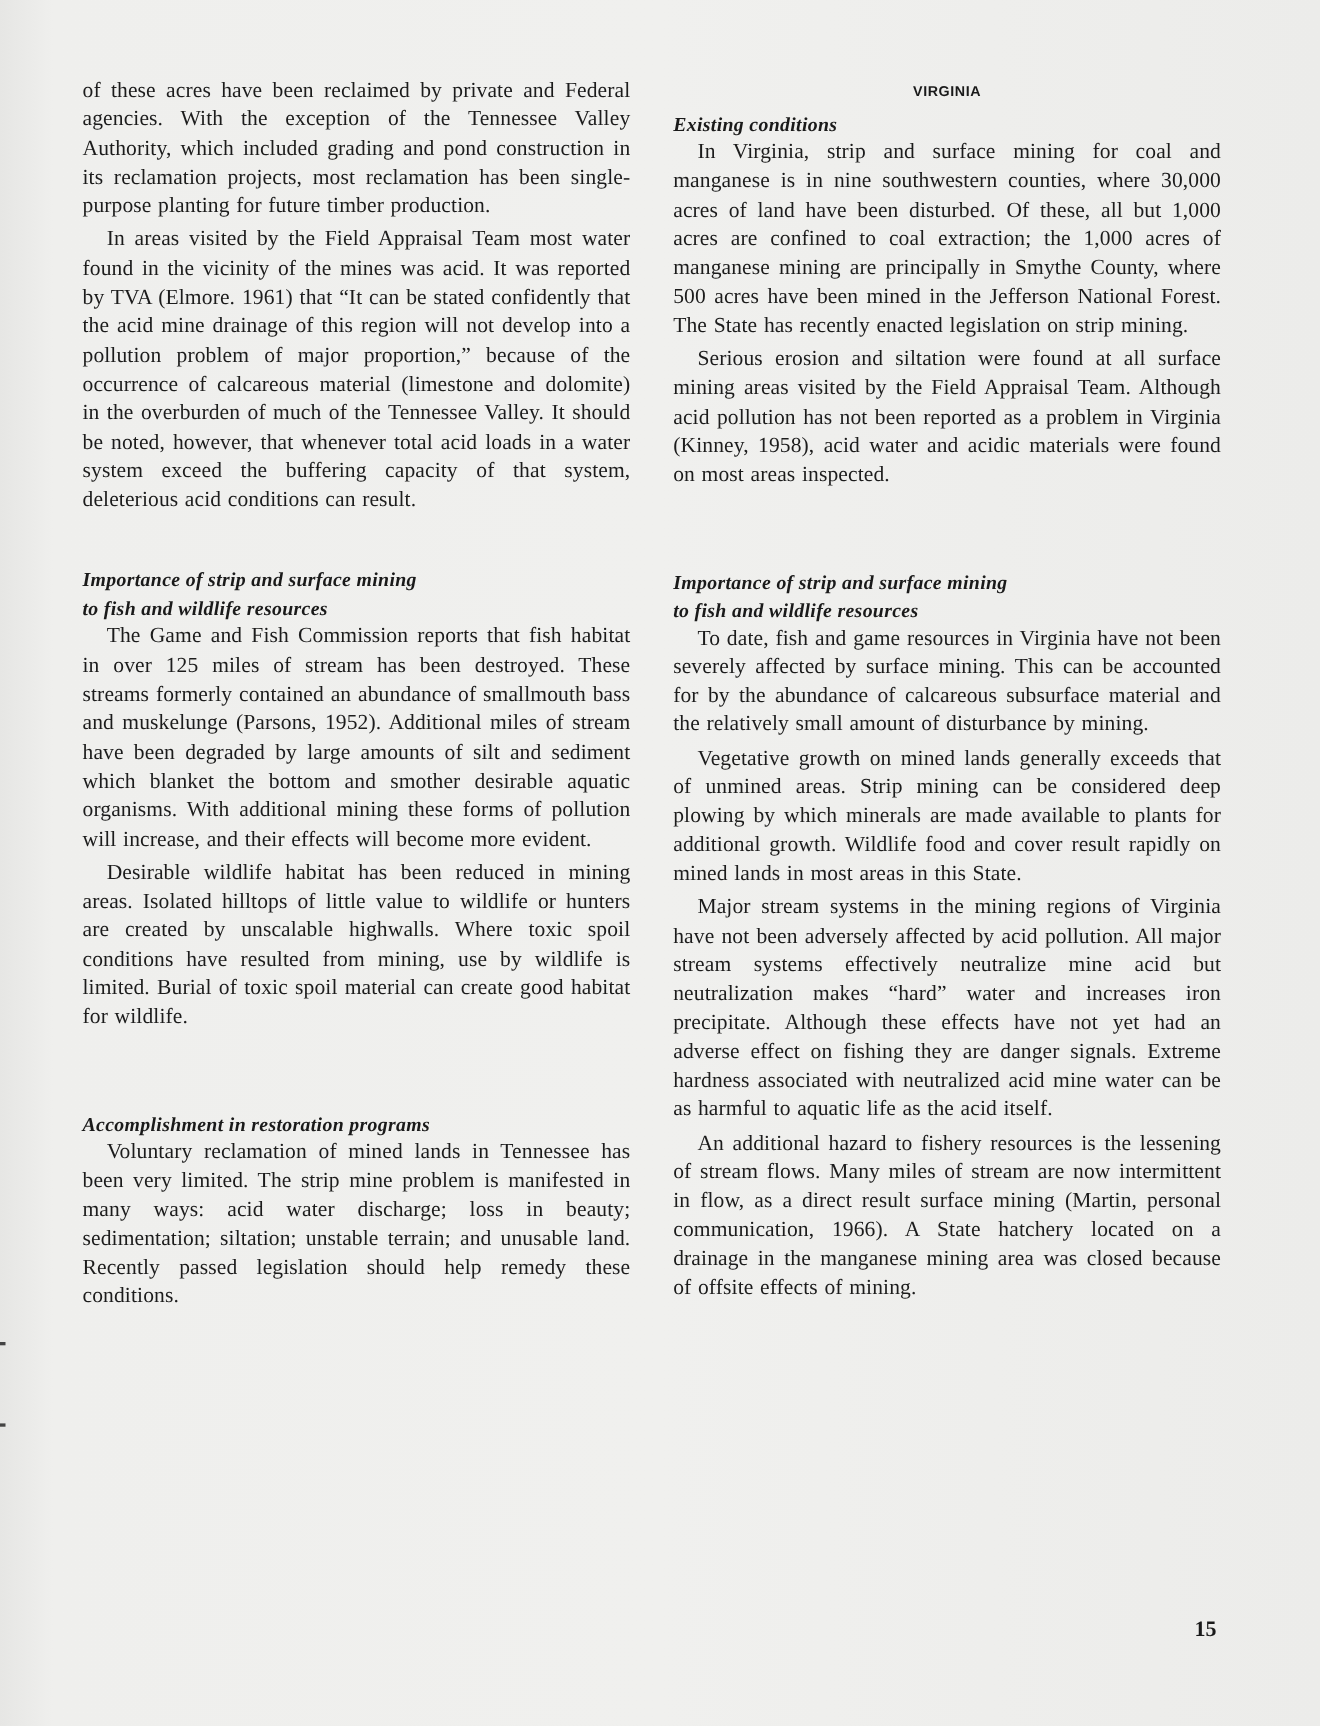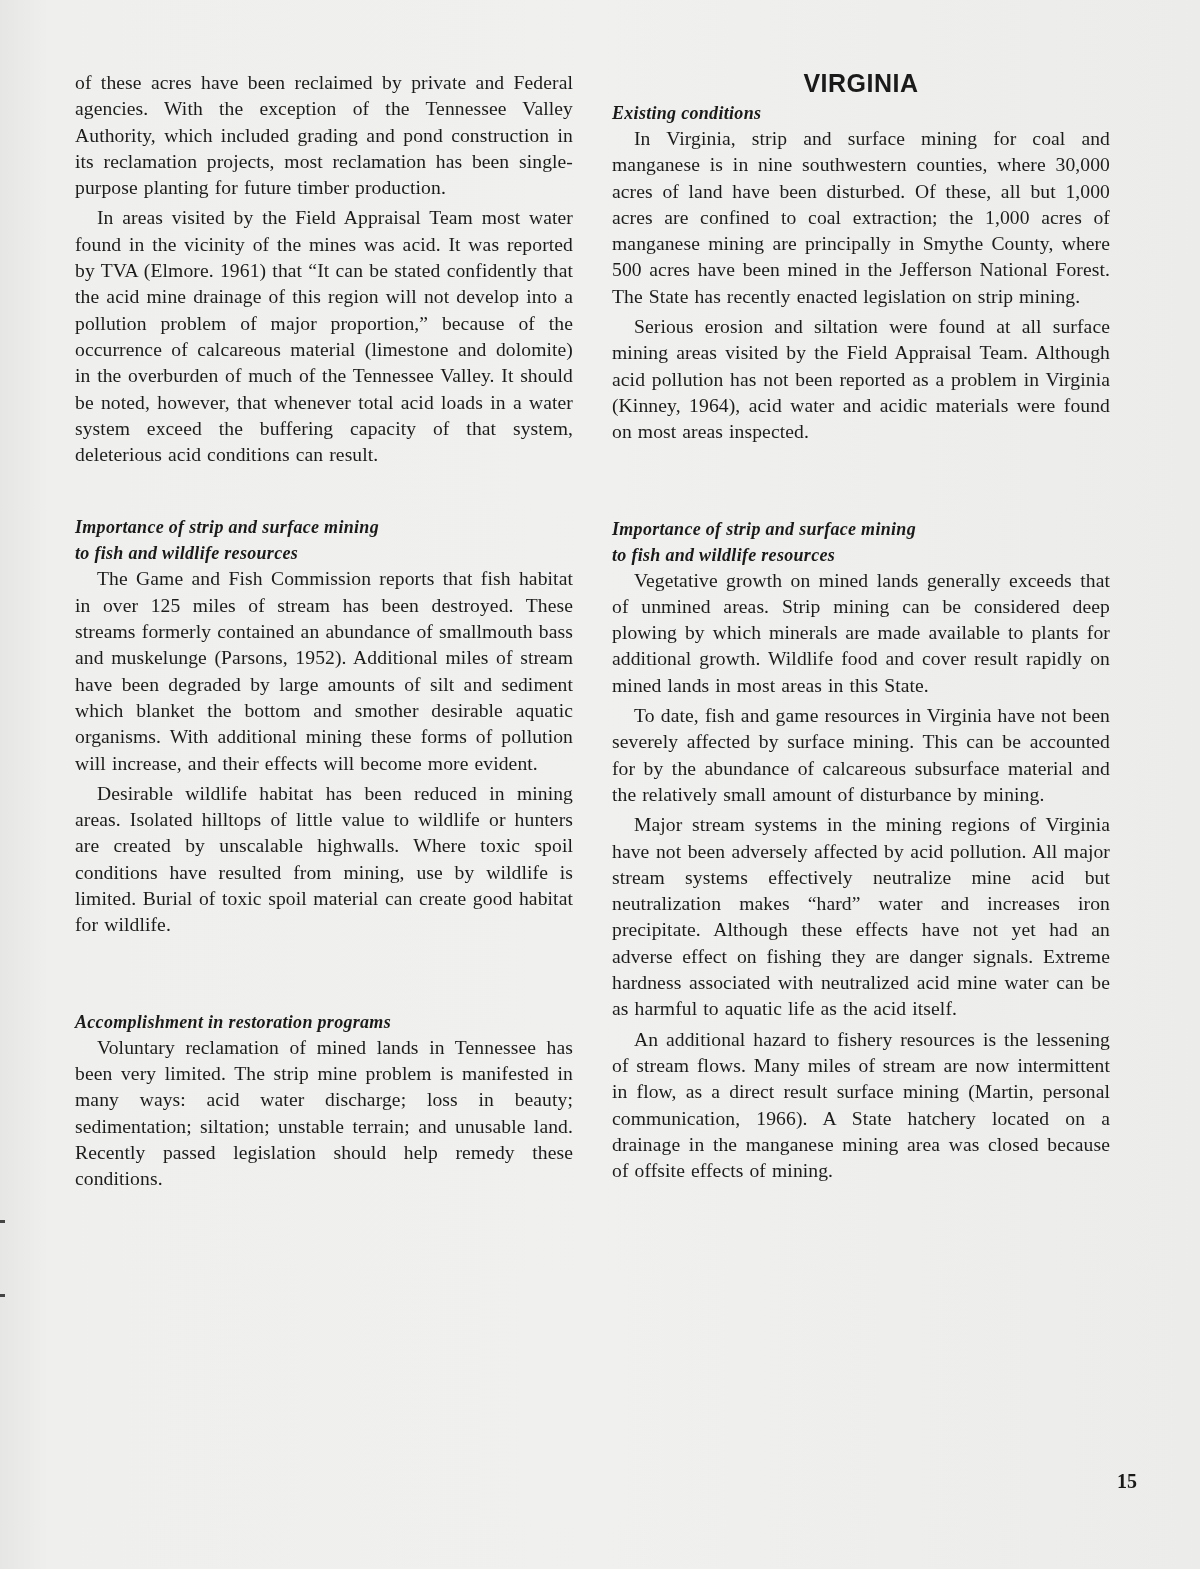"VIRGINIA" h2.state-title { font-size: 25px -> 13px }
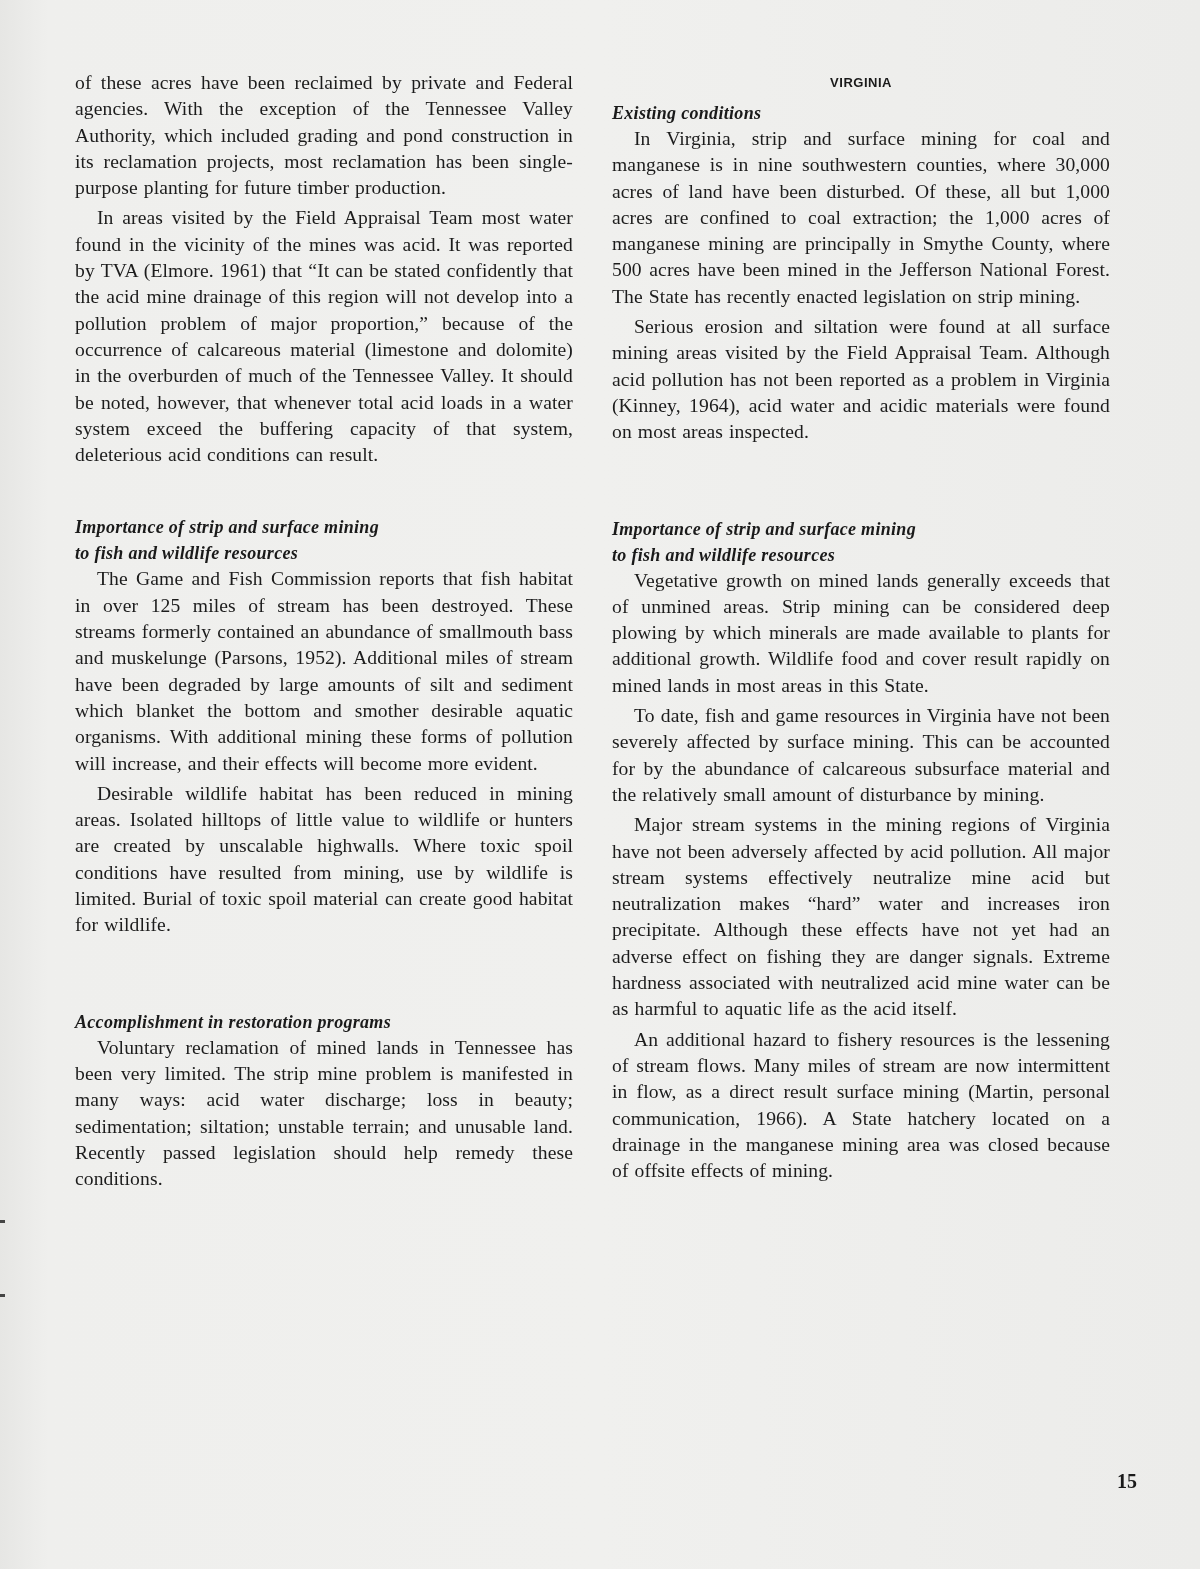"Serious erosion and siltation were" p.body { text: 1964 -> 1958 }
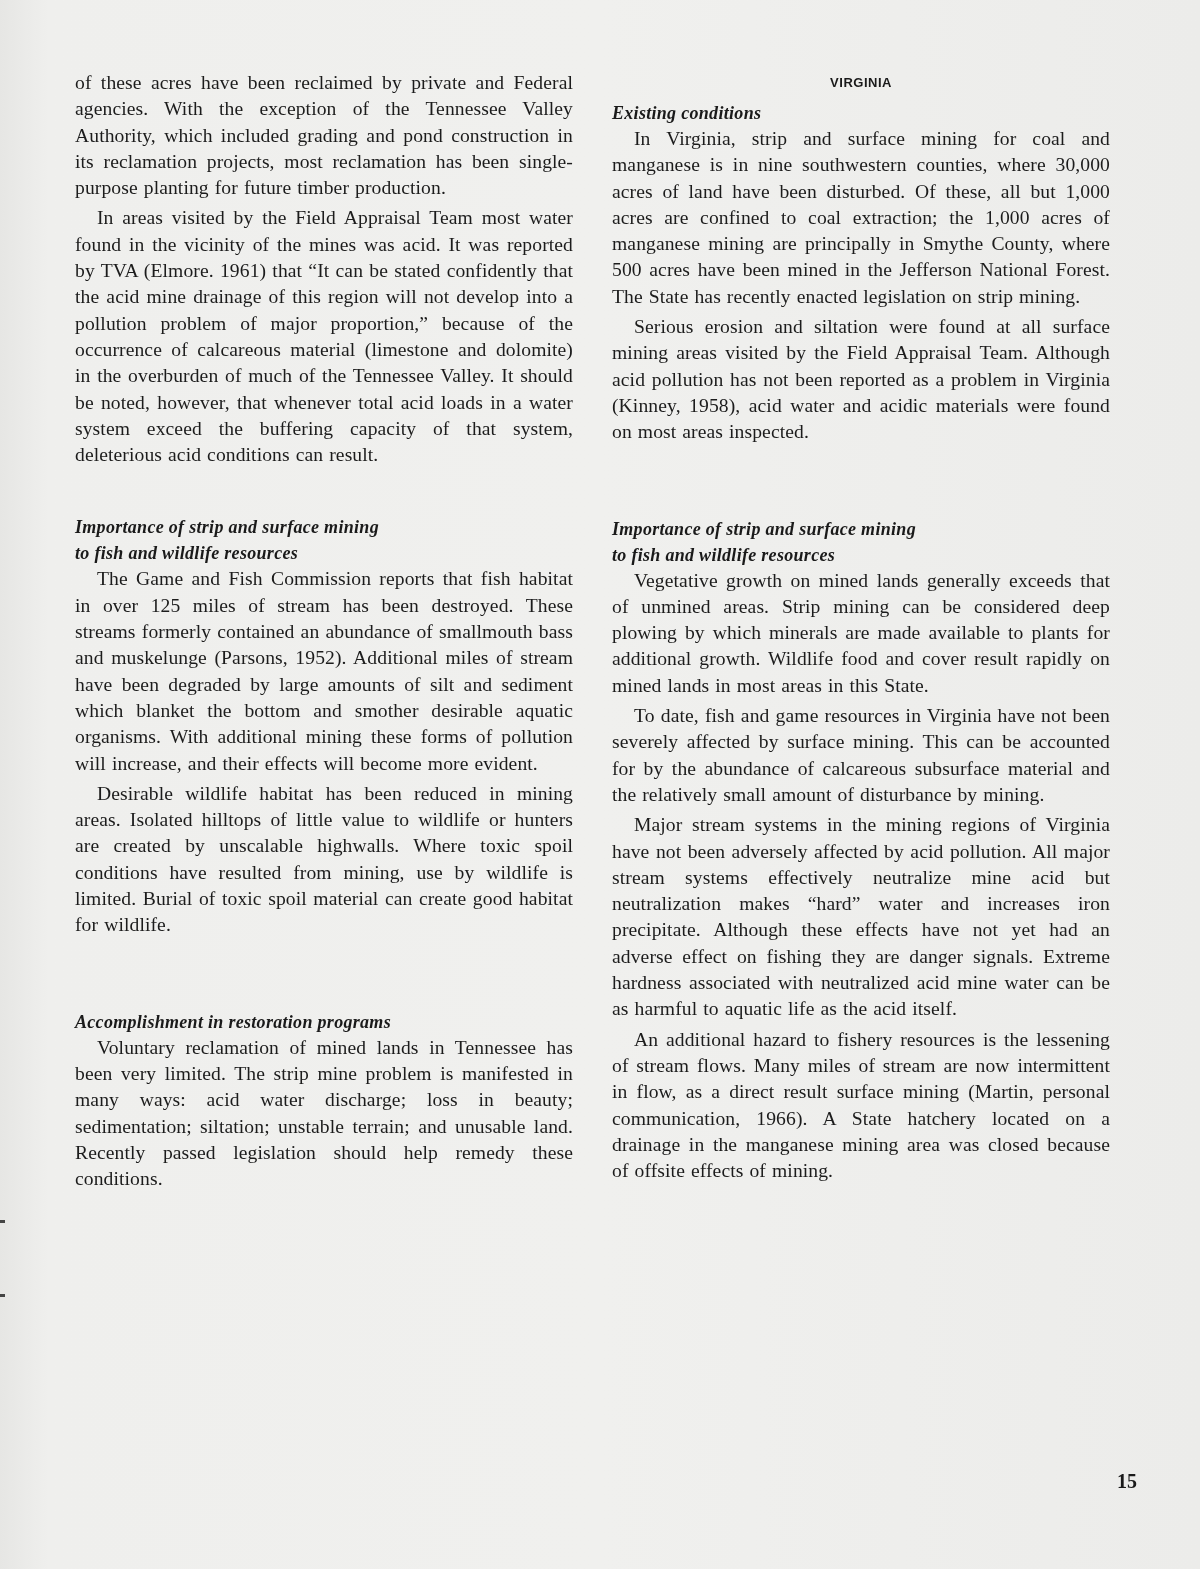"Vegetative growth on mined lands" p.body { order: before "To date, fish and game" -> after "To date, fish and game" }
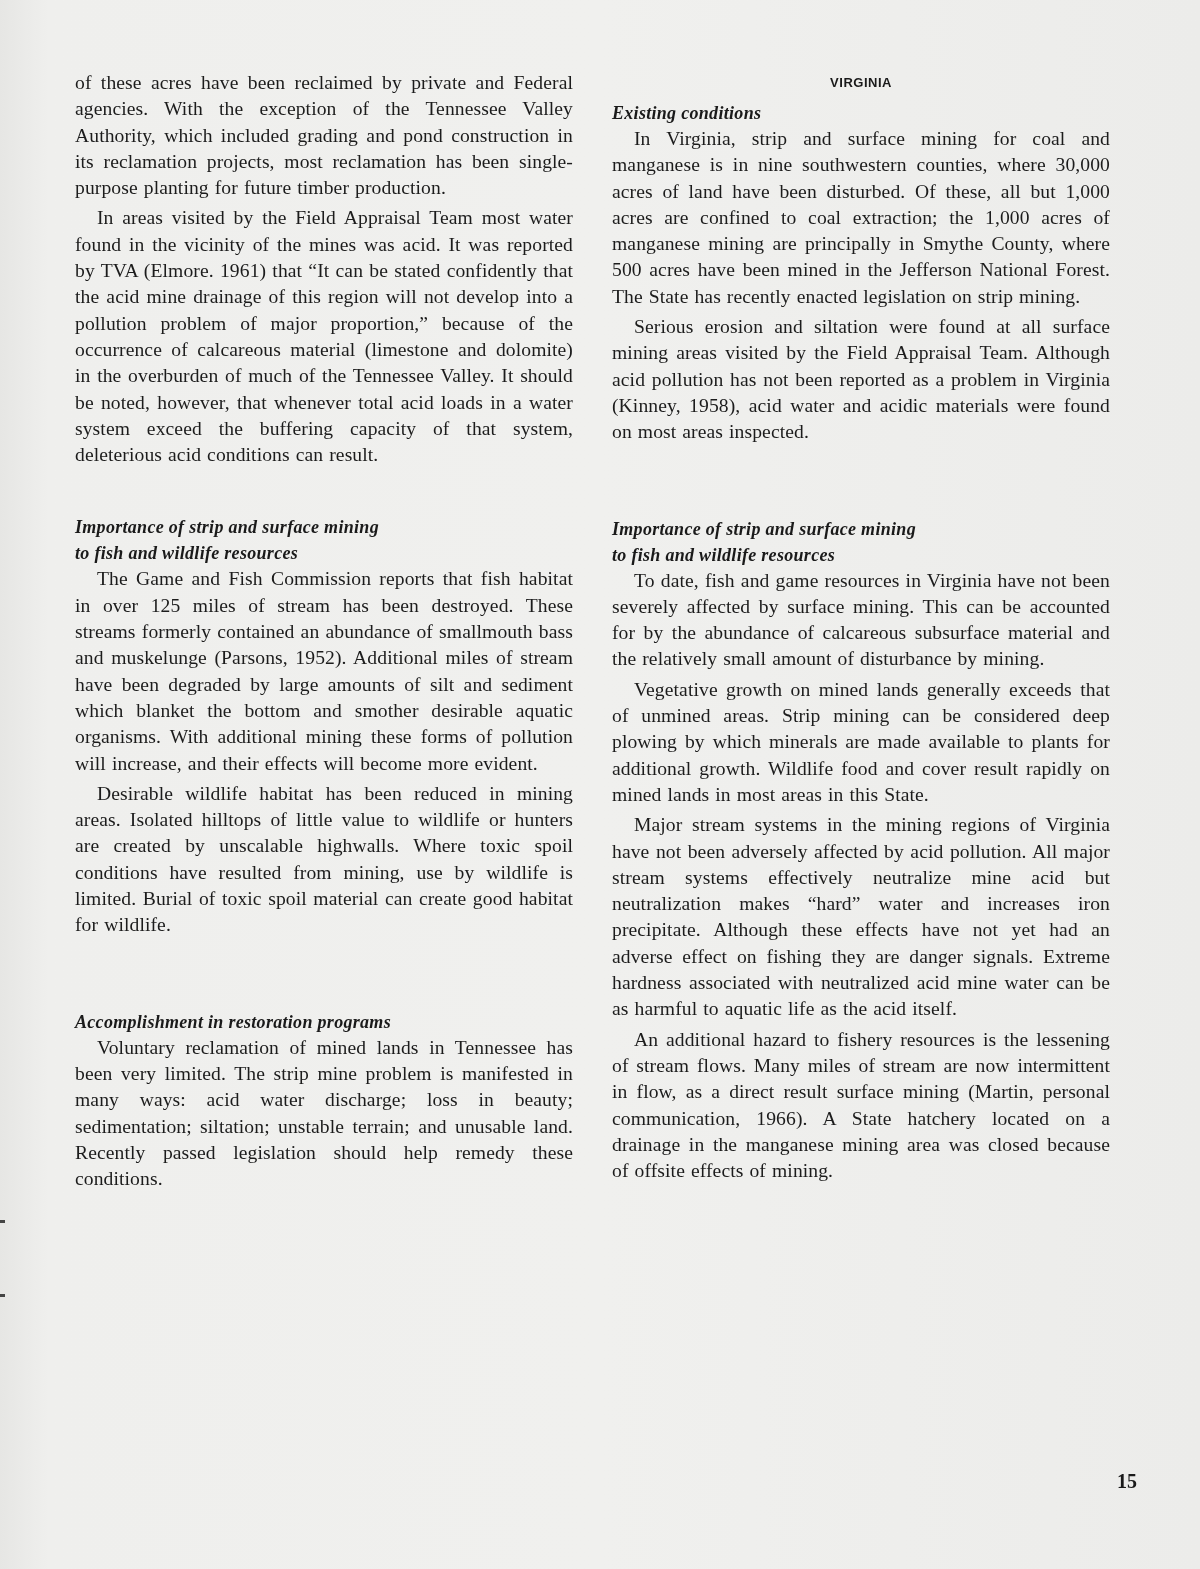"15" .page-number { margin-left: 31px -> none }
